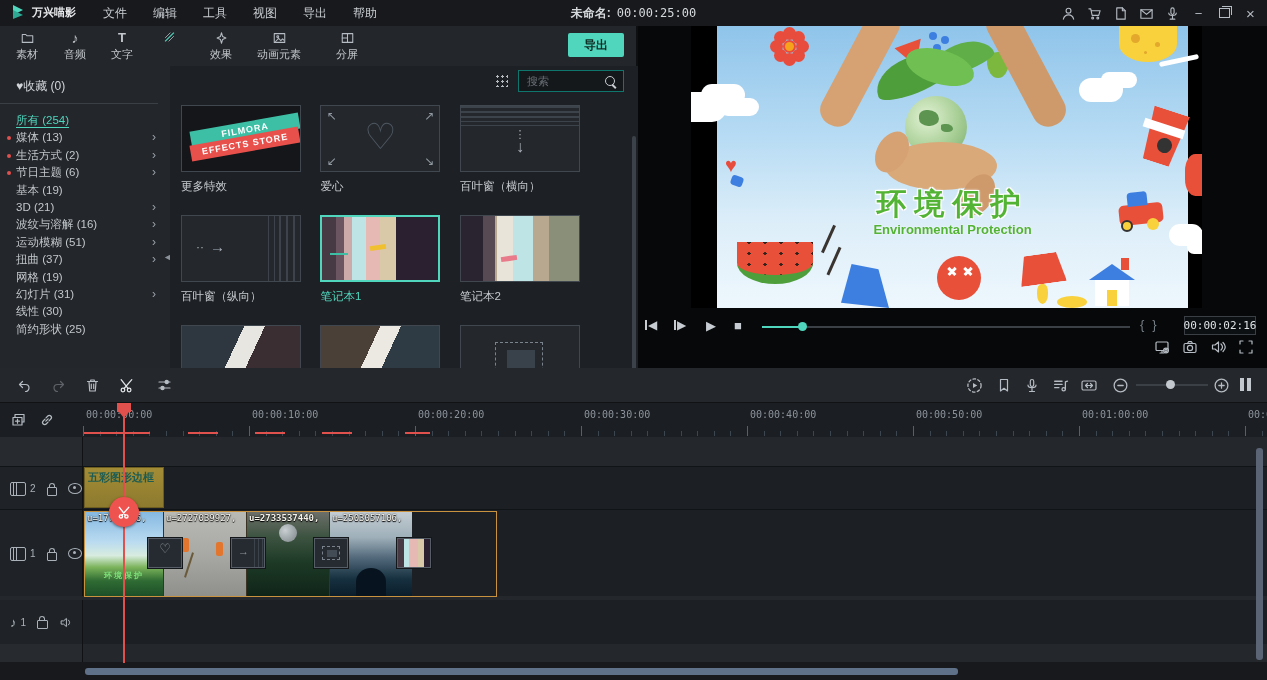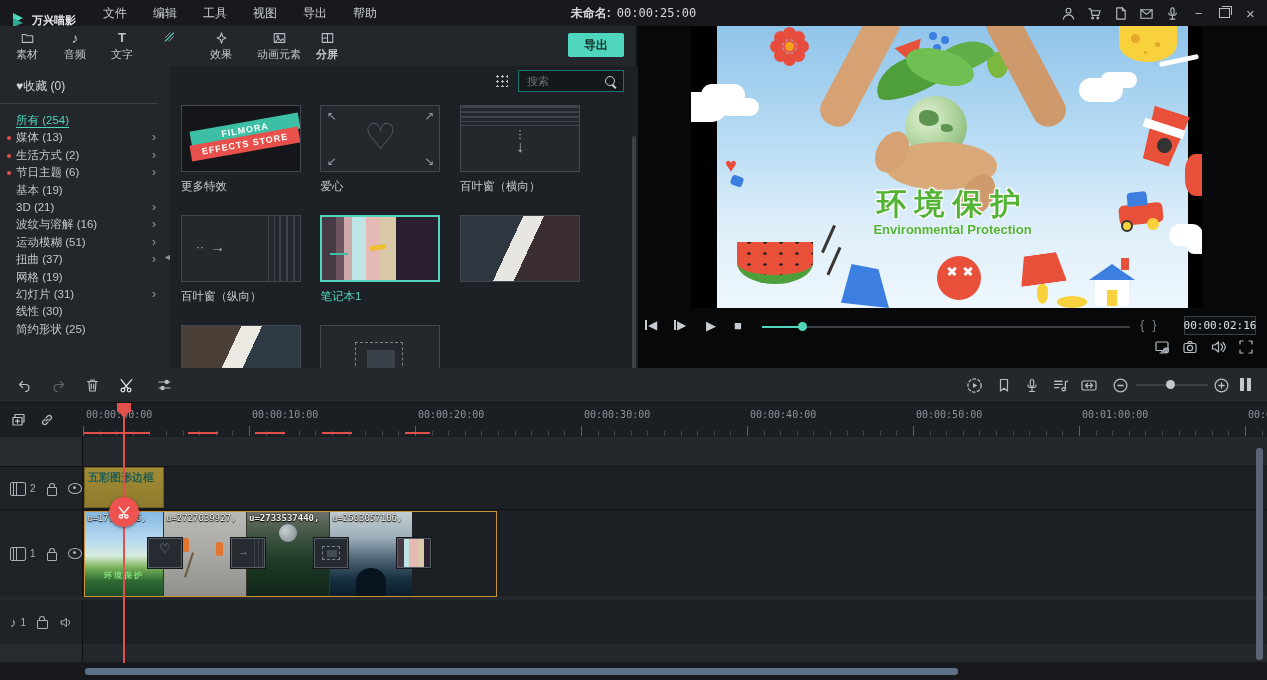"万兴喵影" #logo { top: 12px -> 4px }
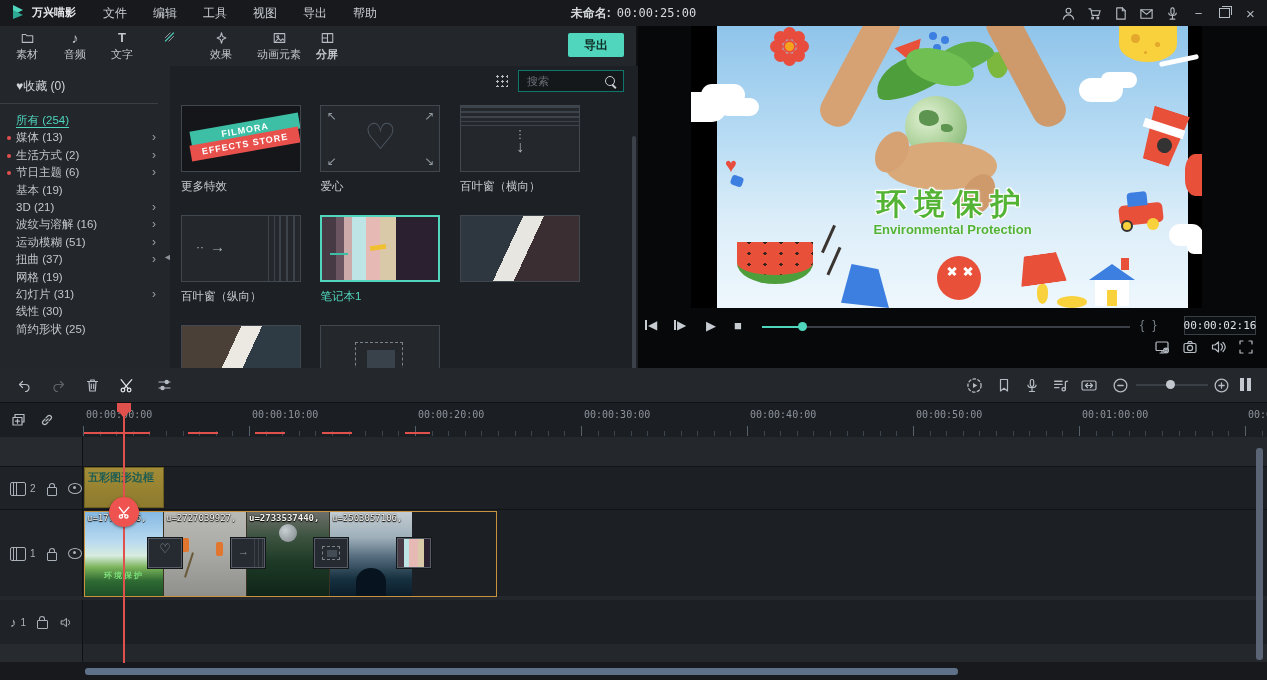"分屏" div.tab { font-weight: bold -> none; left: 304px -> 324px }
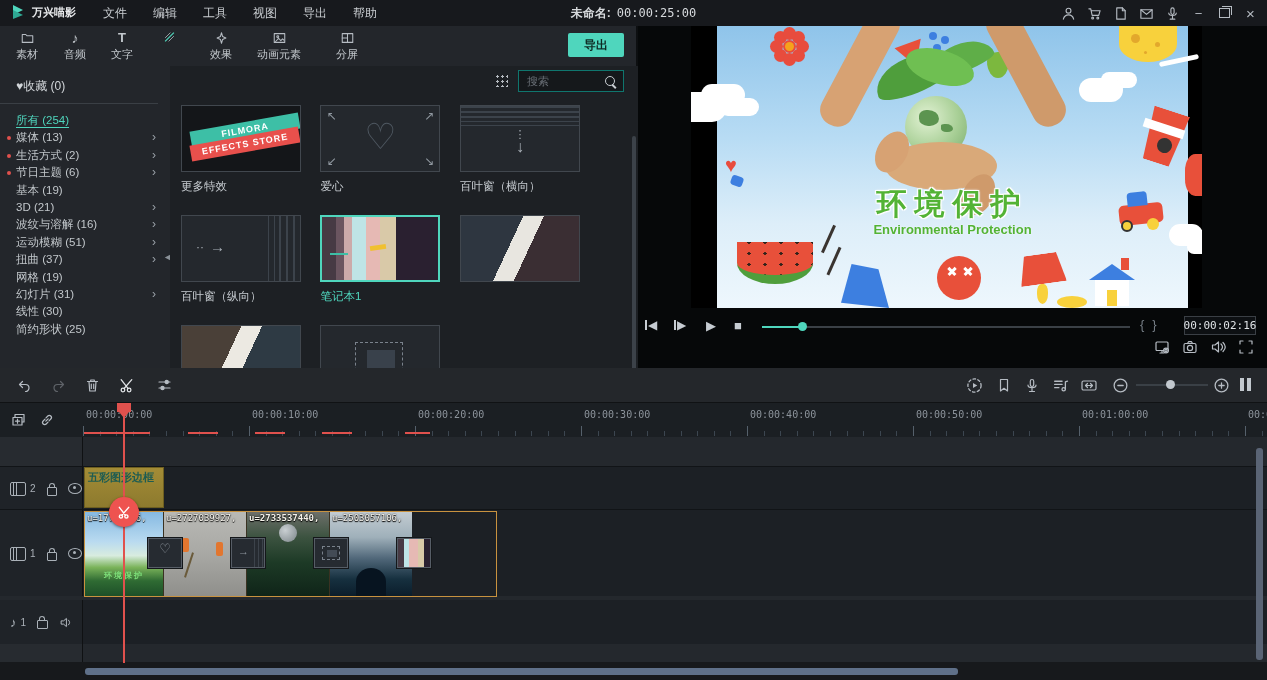"笔记本2" div.gitem { html: none -> <div> <div> <i></i> </div> <div>笔记本2</div> </div> }
